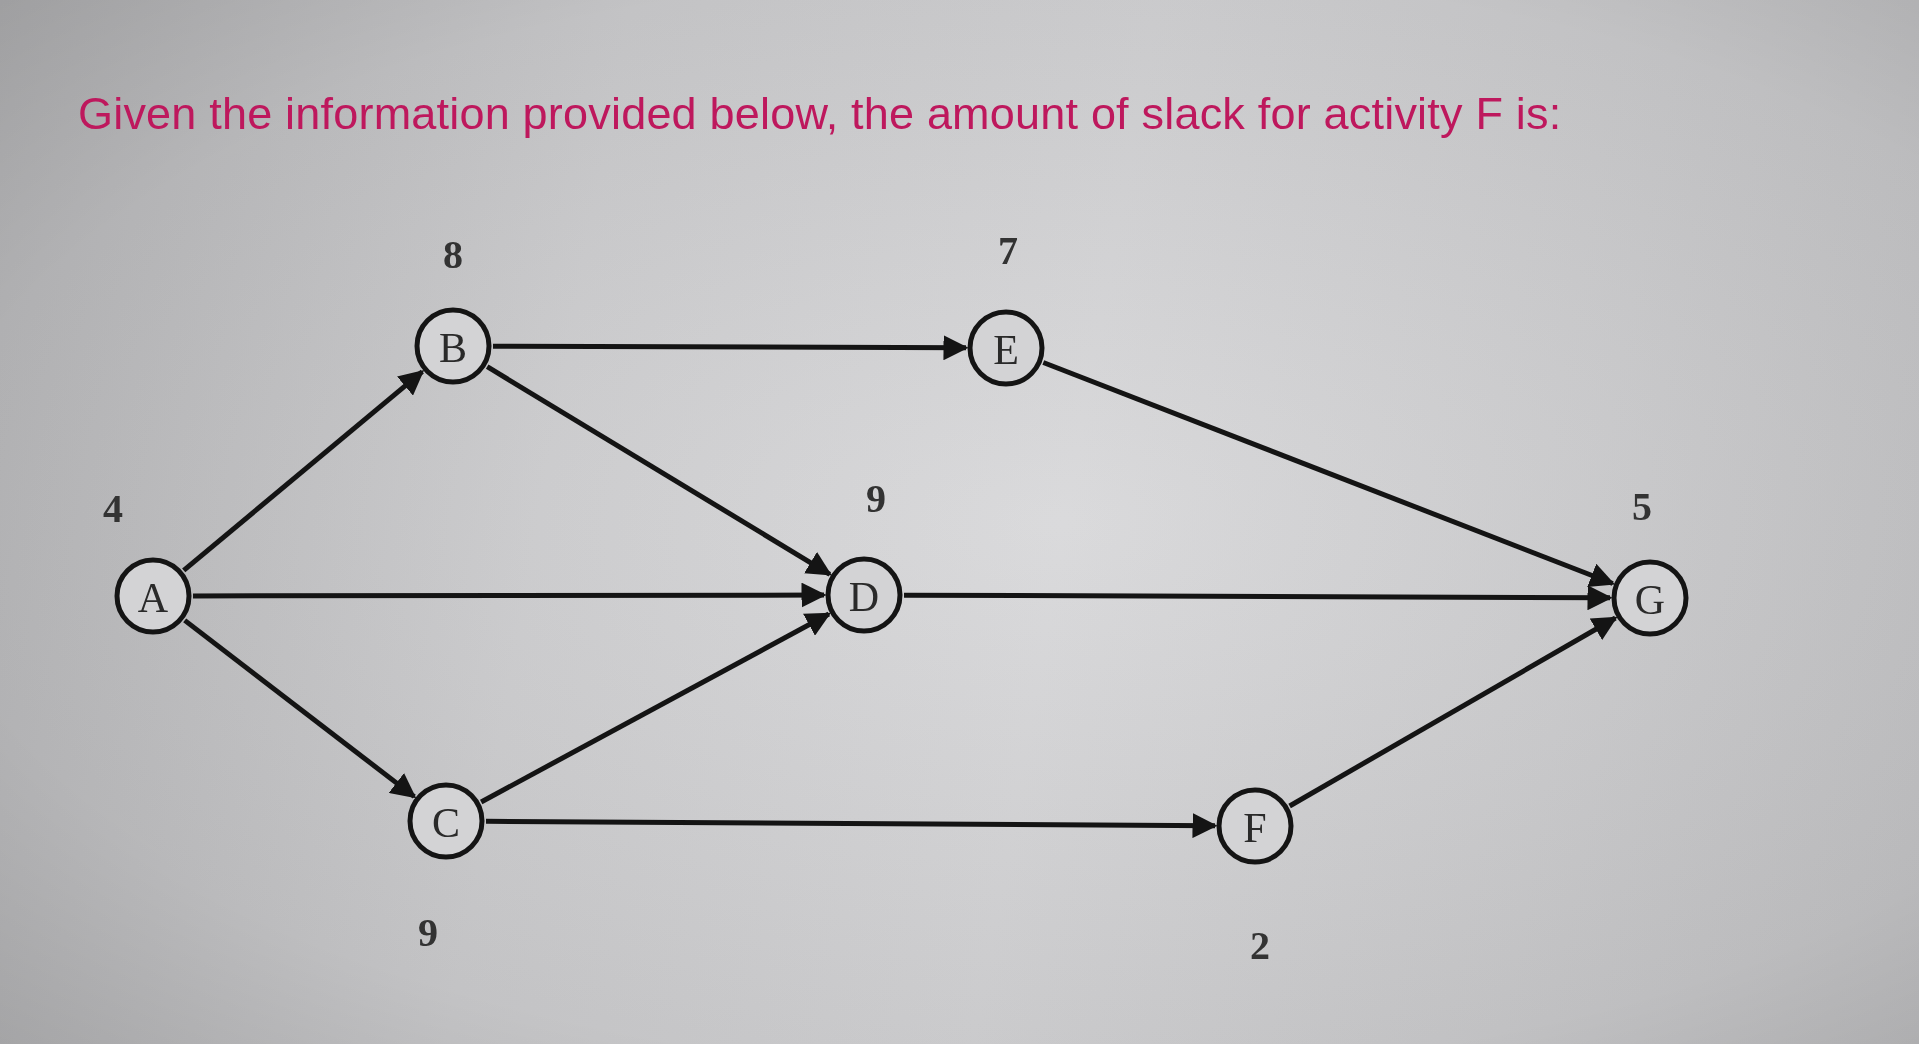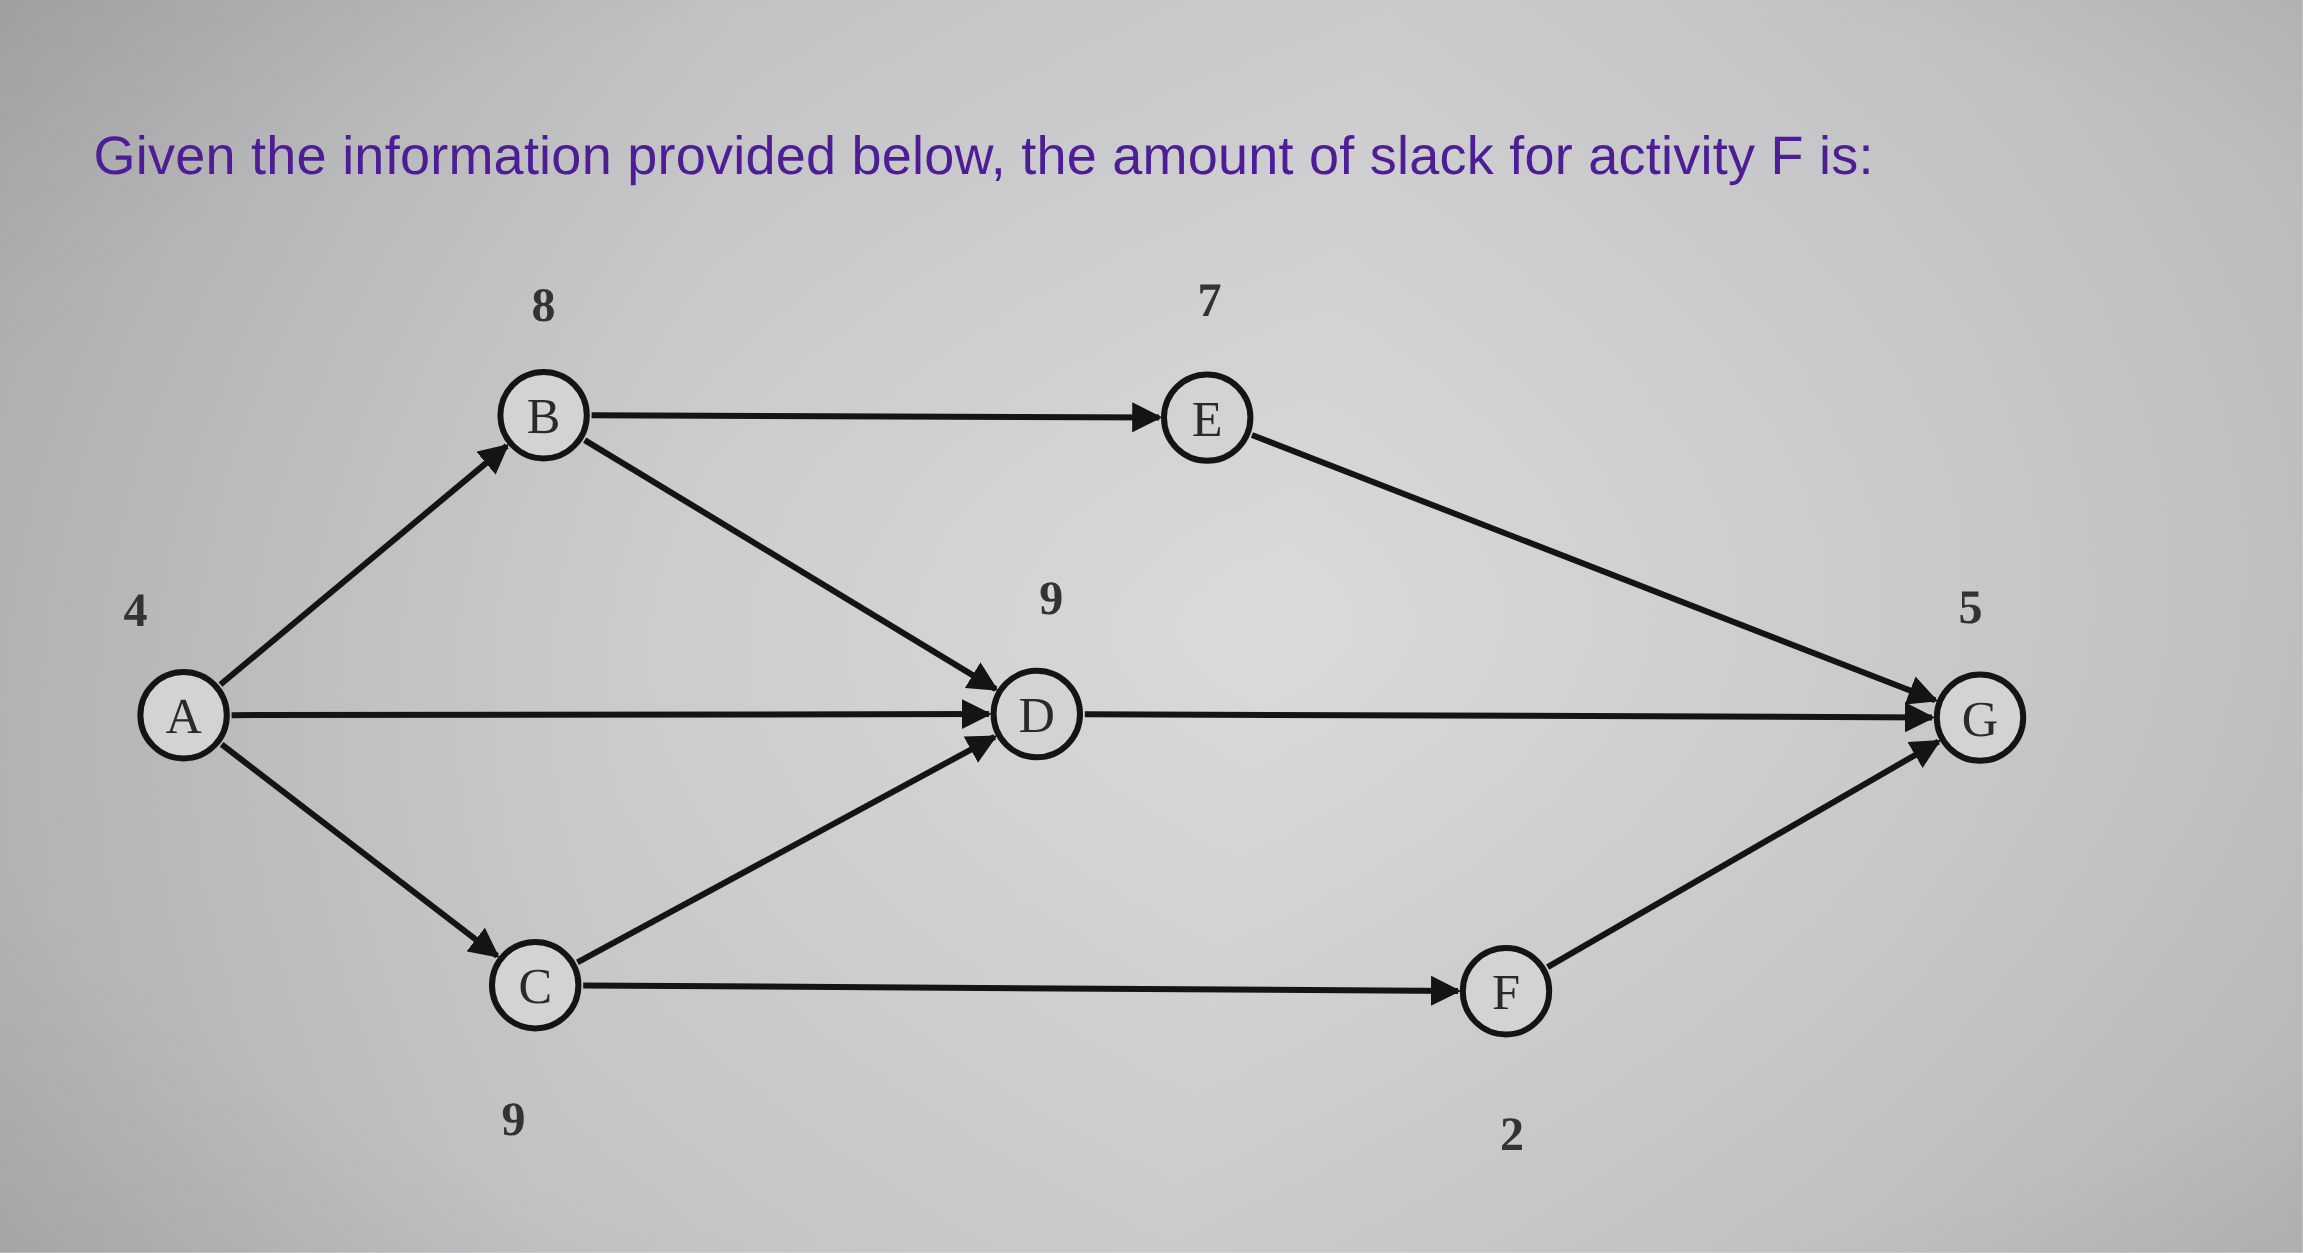"Given the information provided below," .question { color: #4c1d95 -> #be185d; top: 104px -> 88px }
